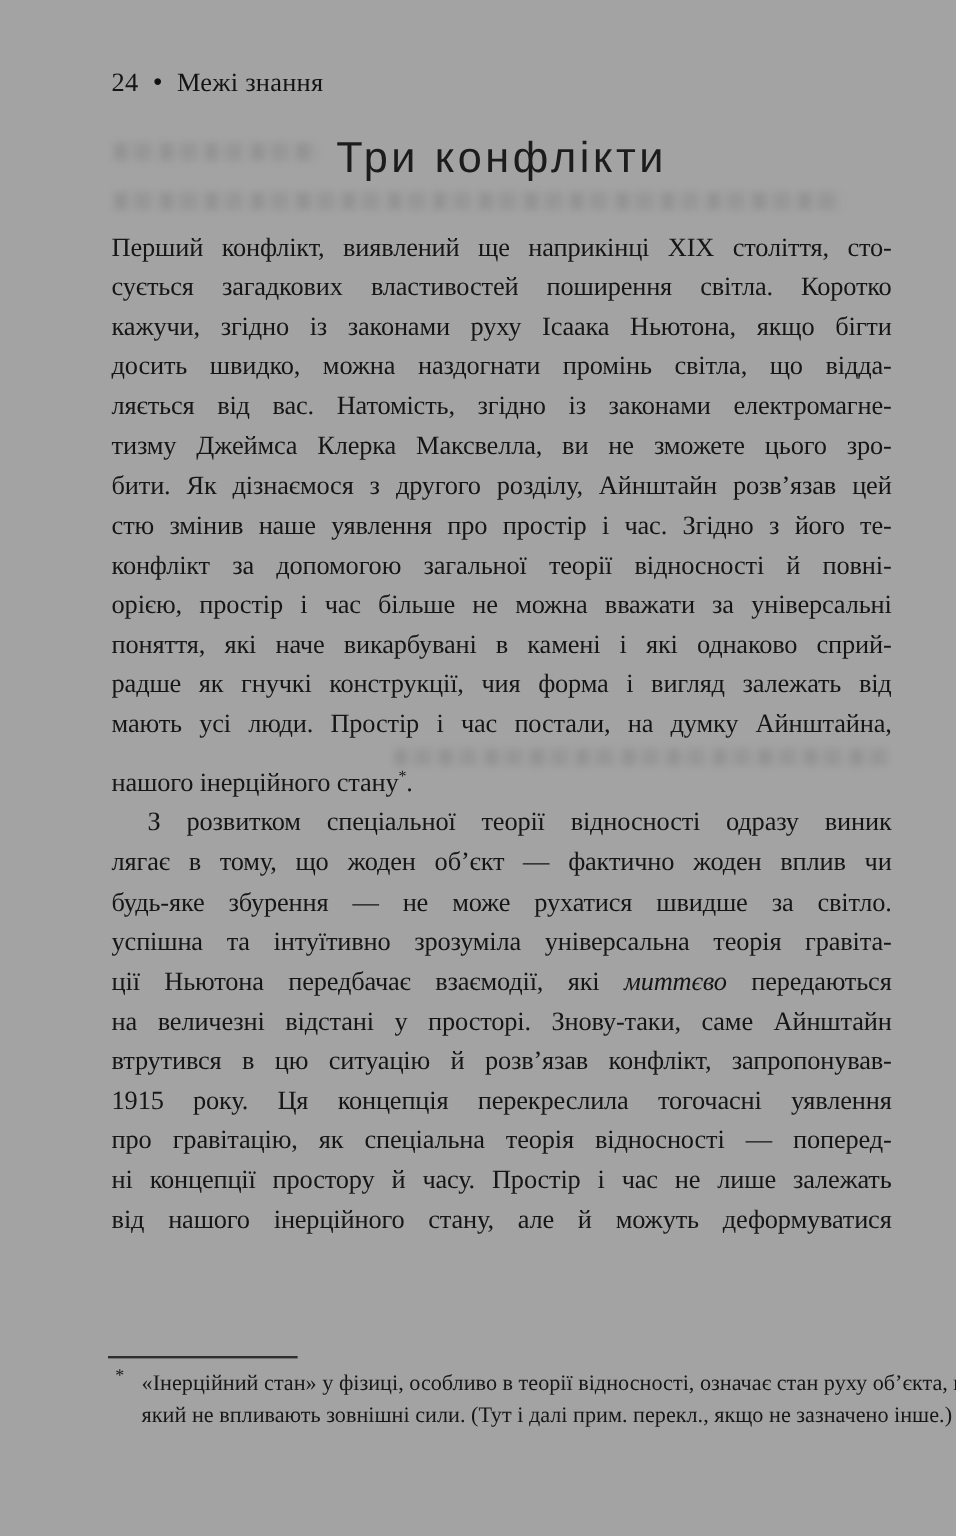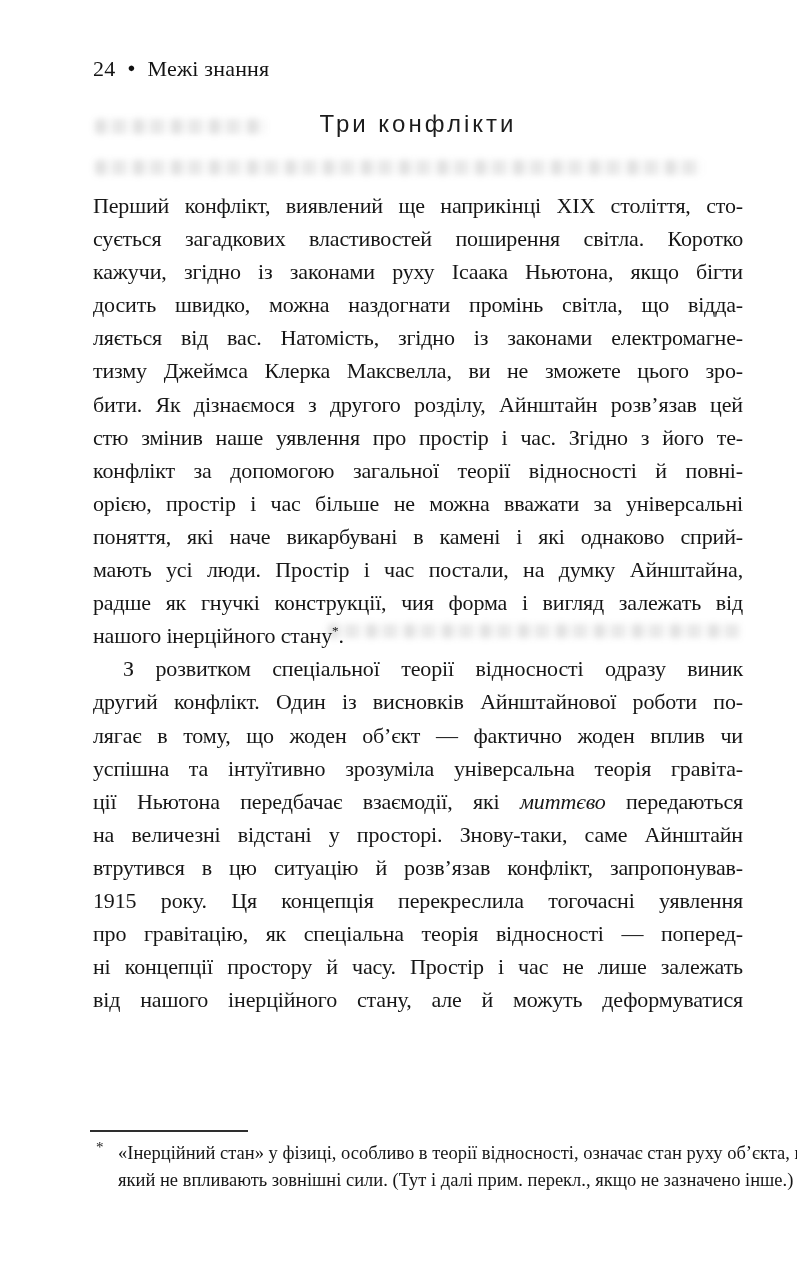"24" .page { background: #ffffff -> #a3a3a3 }
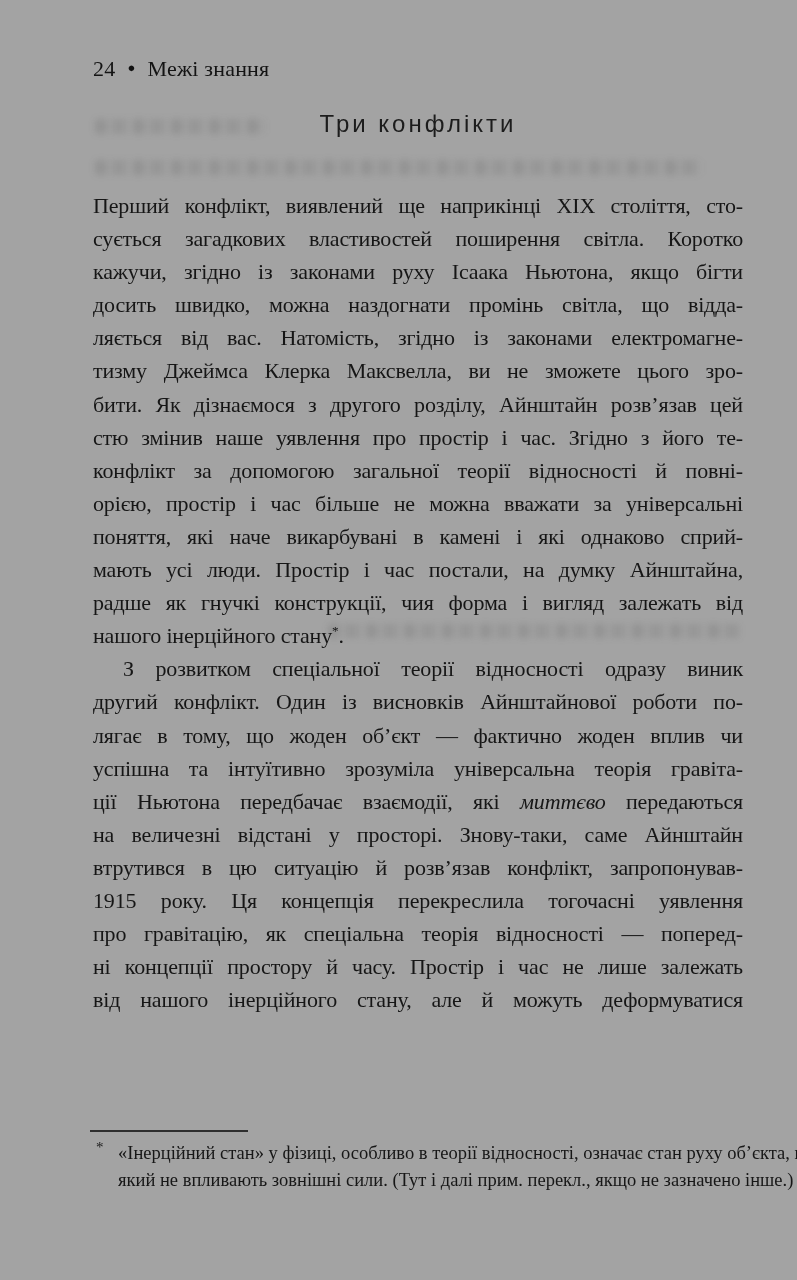"Три конфлікти" .chapter-title { font-size: 24px -> 36px }
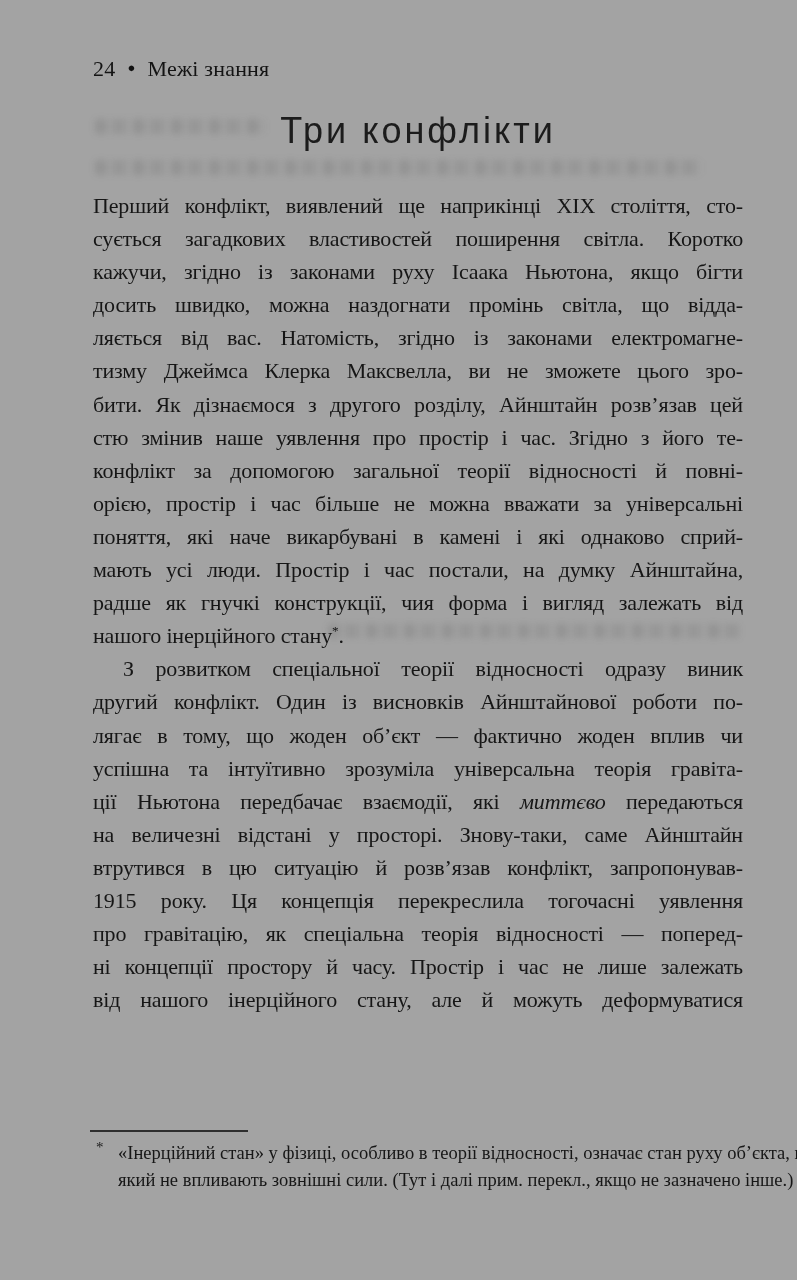"мають усі люди. Простір і" div.line { order: before "радше як гнучкі конструкції, чия" -> after "радше як гнучкі конструкції, чия" }
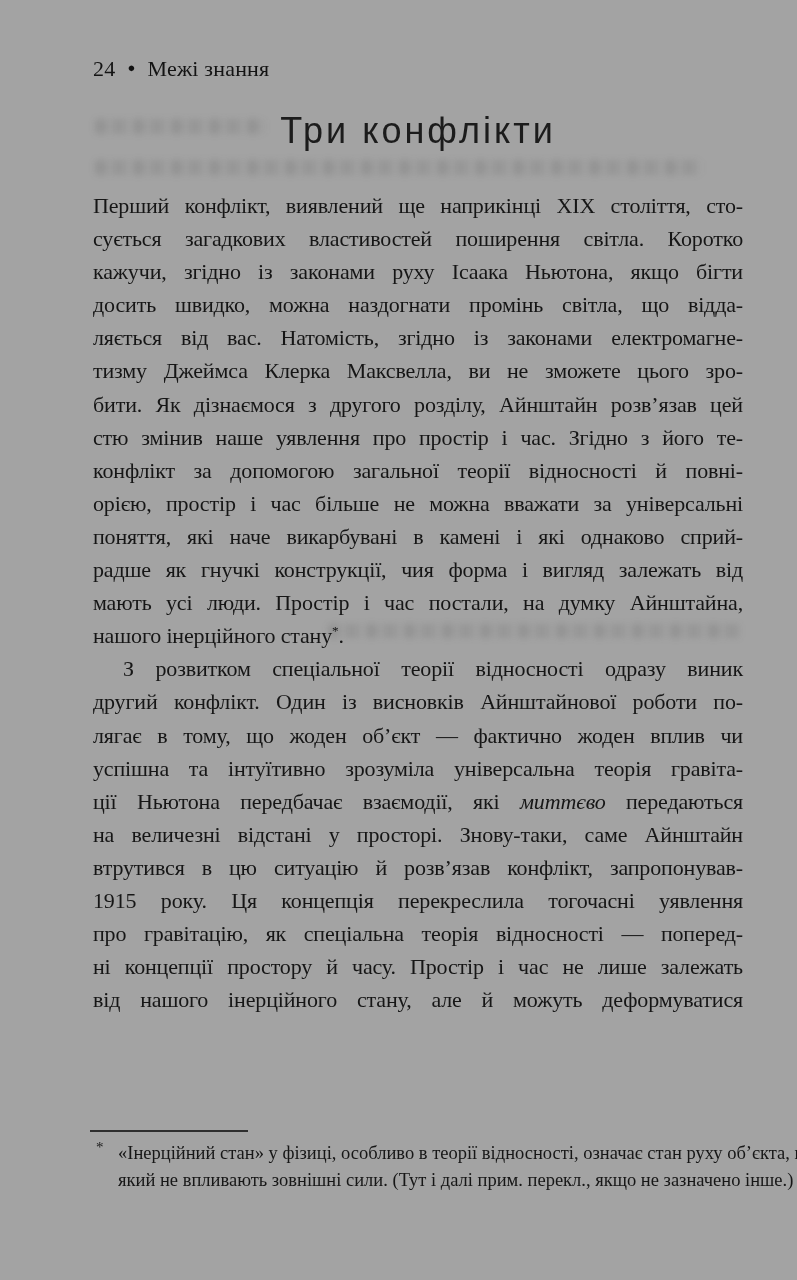"нашого інерційного стану*." .line.no-justify { margin-top: none -> 16px }
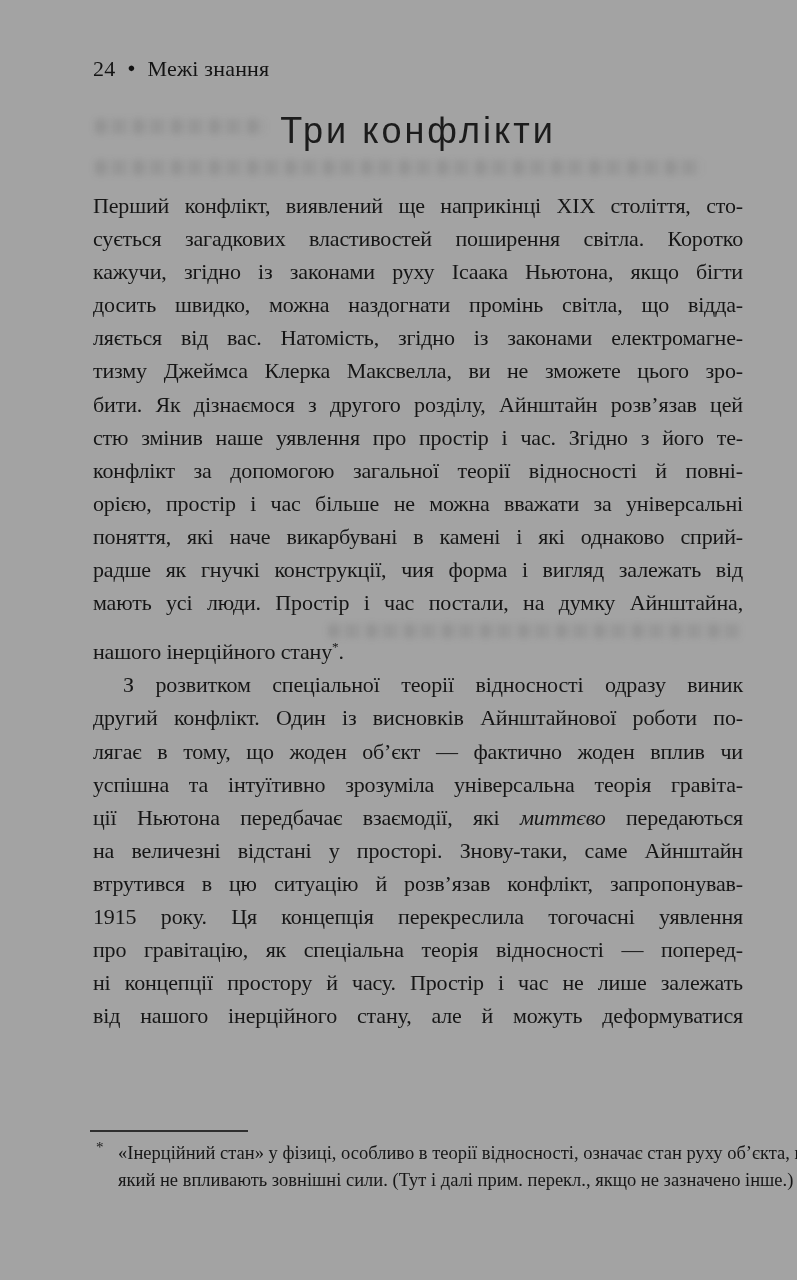"другий конфлікт. Один із висновків" div.line { html: <div>другий конфлікт. Один із висновків Айнштайнової роботи по-</div> -> none }
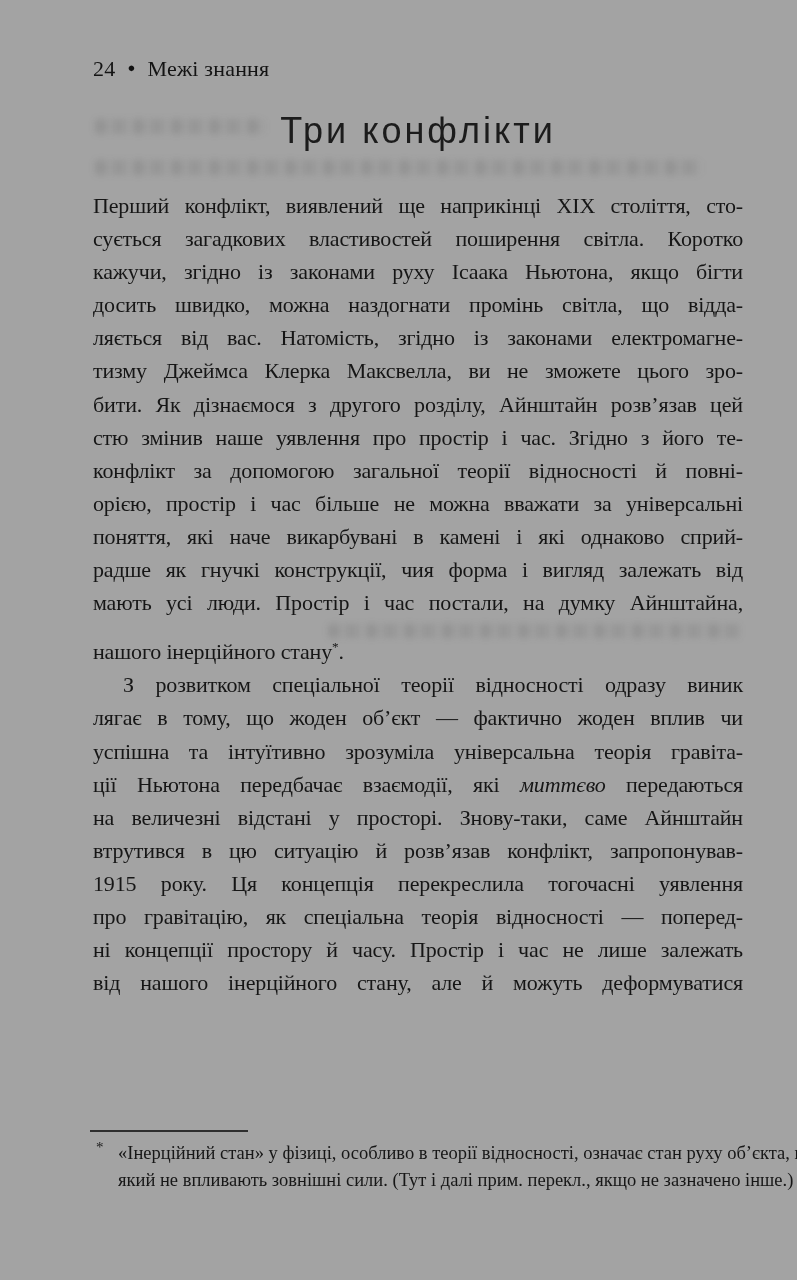"будь-яке збурення — не може" div.line { html: none -> <div>будь-яке збурення — не може рухатися швидше за світло.</div> }
